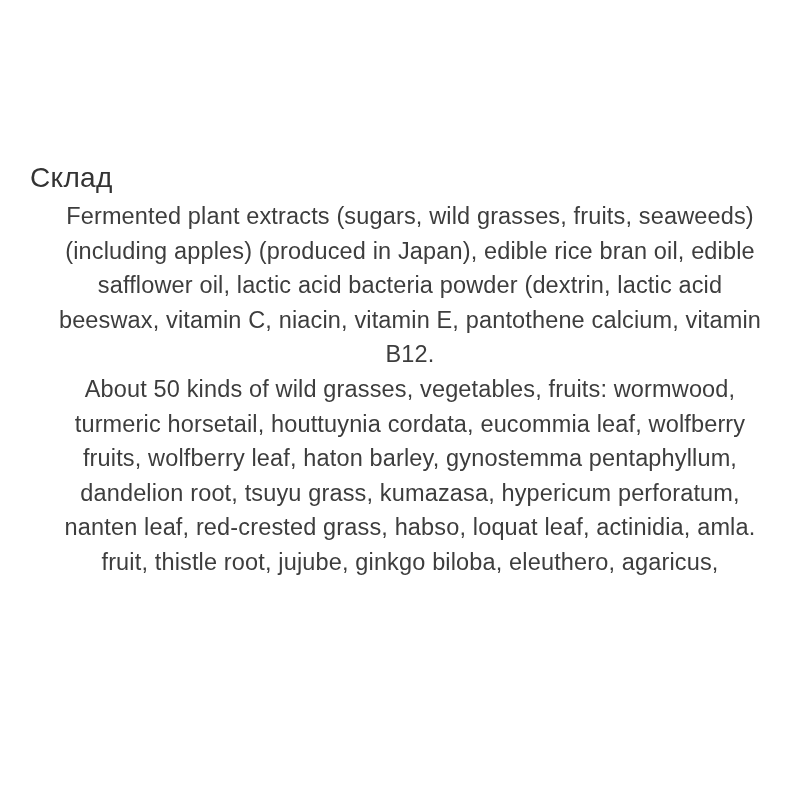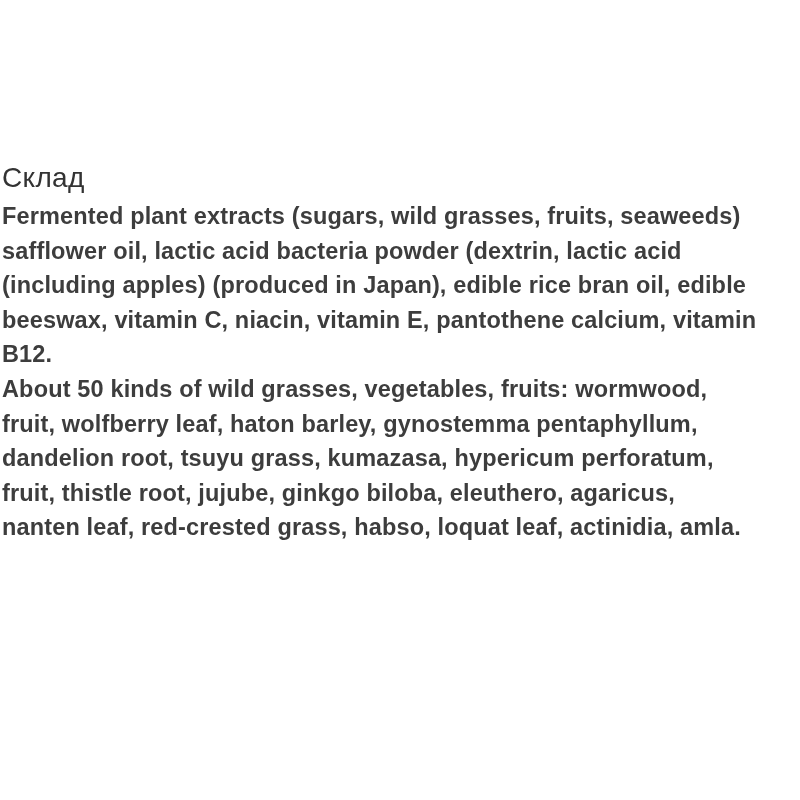"Склад" .content { left: 2px -> 30px }
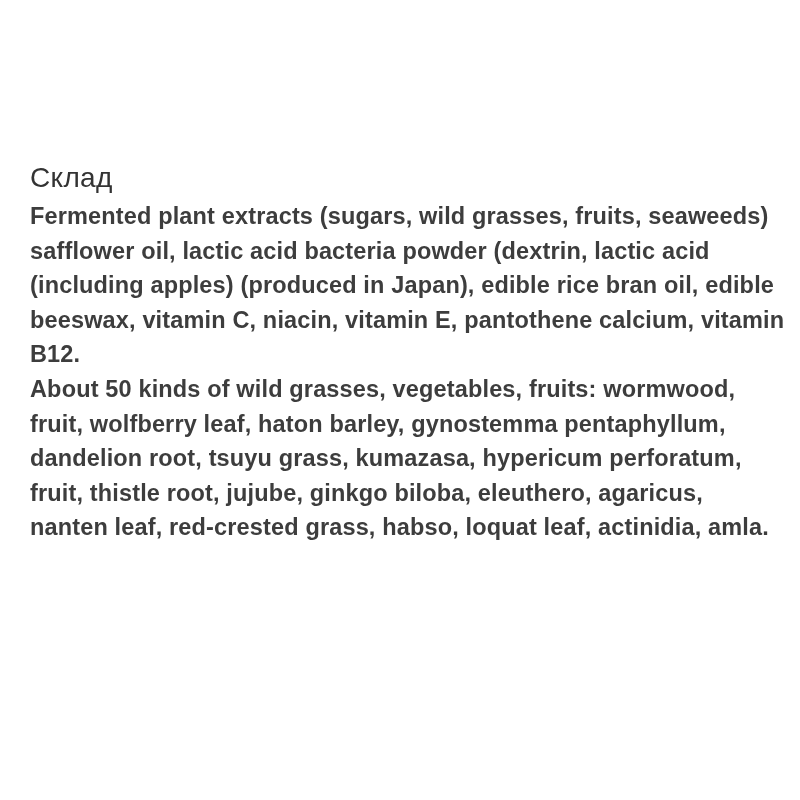"Fermented plant extracts (sugars, wild" .line { font-weight: 700 -> 400; text-align: none -> center }
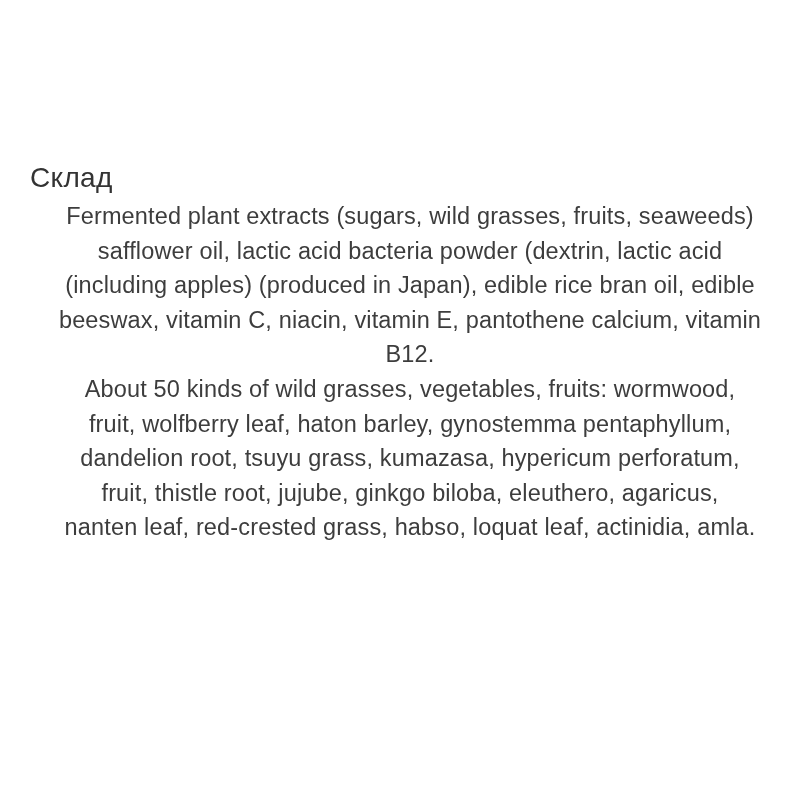"safflower oil, lactic acid bacteria" div.line { order: before "(including apples) (produced in Japan)," -> after "(including apples) (produced in Japan)," }
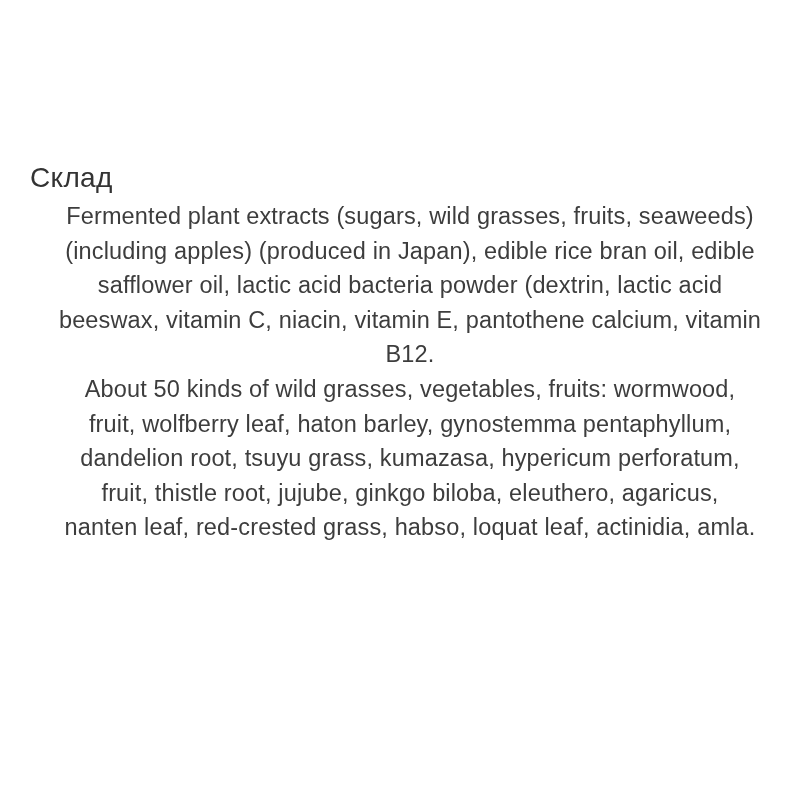"turmeric horsetail, houttuynia cordata," div.line { html: none -> <div>turmeric horsetail, houttuynia cordata, eucommia leaf, wolfberry</div> }
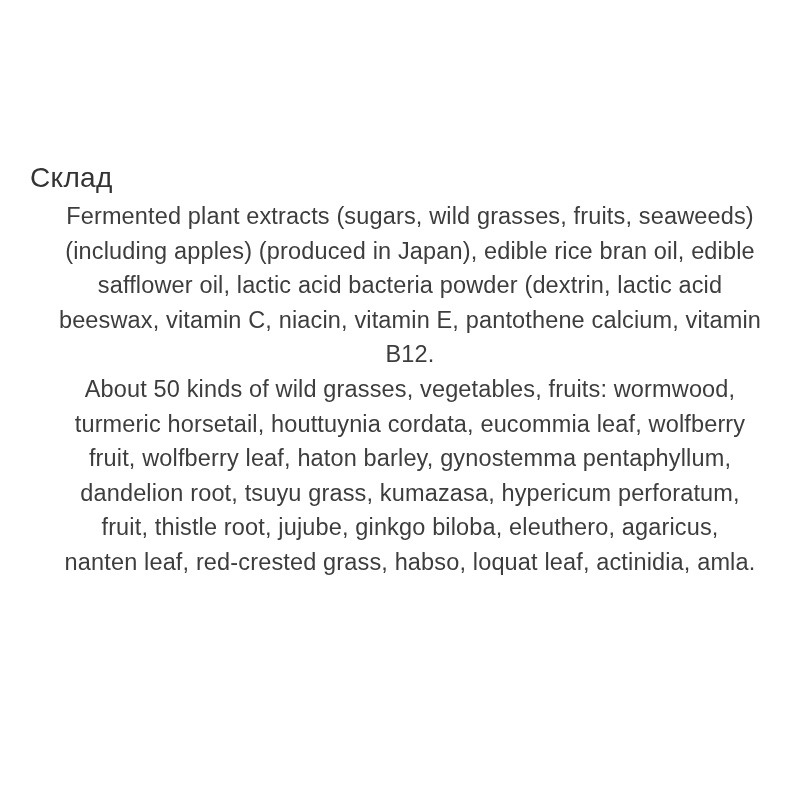"fruit, wolfberry leaf, haton barley," div.line { text: fruit -> fruits }
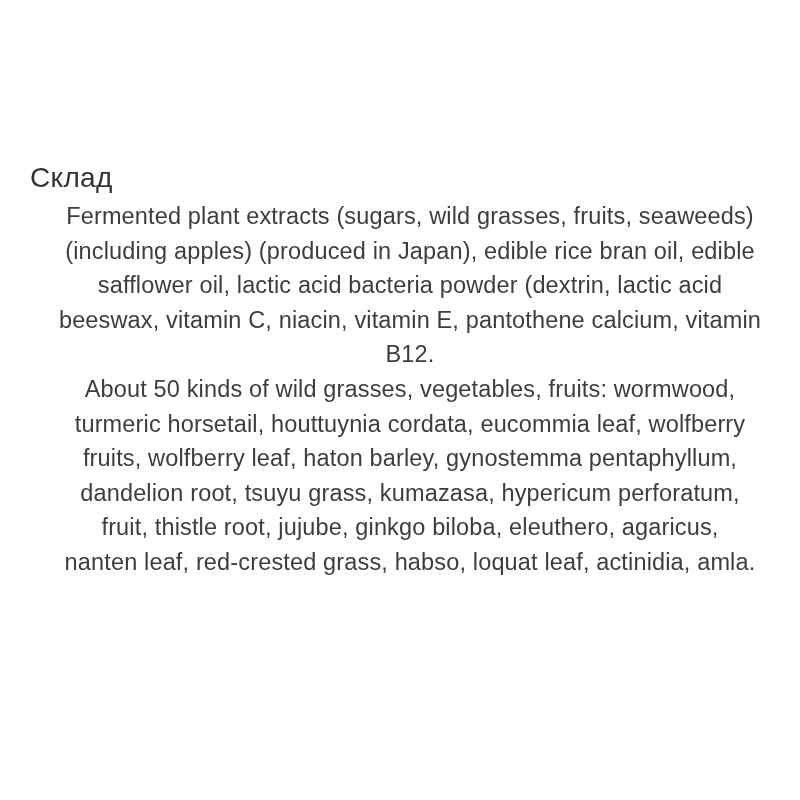"fruit, thistle root, jujube, ginkgo" div.line { order: before "nanten leaf, red-crested grass, habso," -> after "nanten leaf, red-crested grass, habso," }
